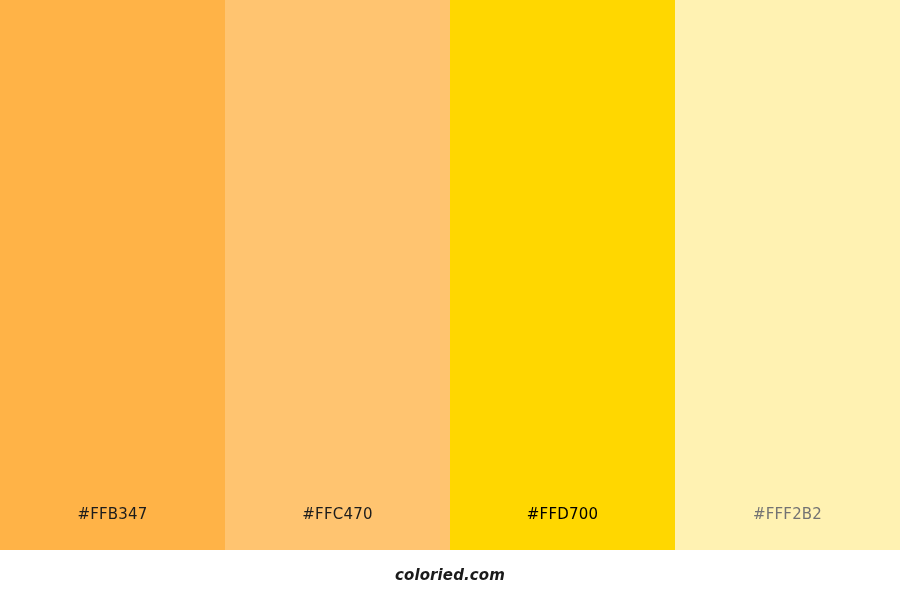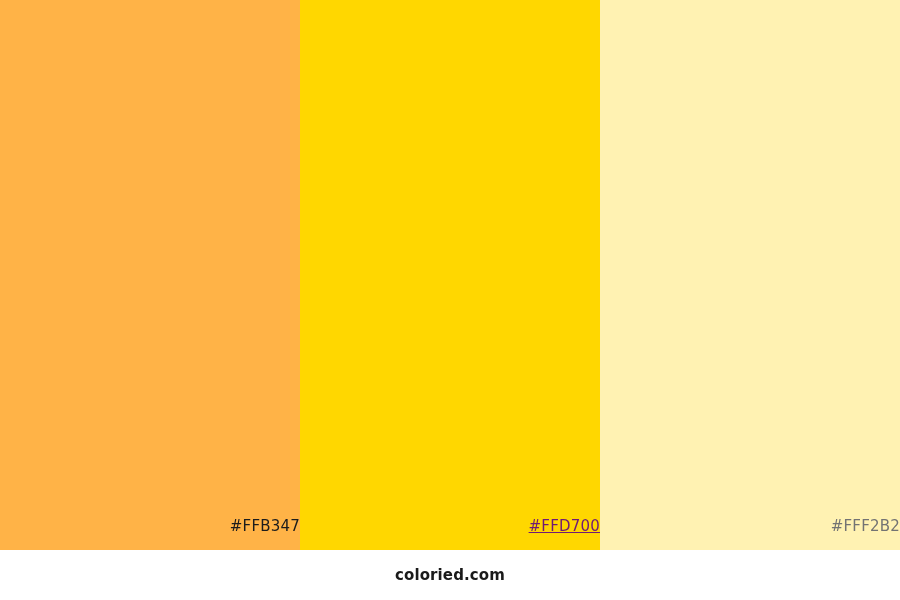"#FFB347" .swatch-label { padding-bottom: 16px -> 28px; text-align: right -> center }
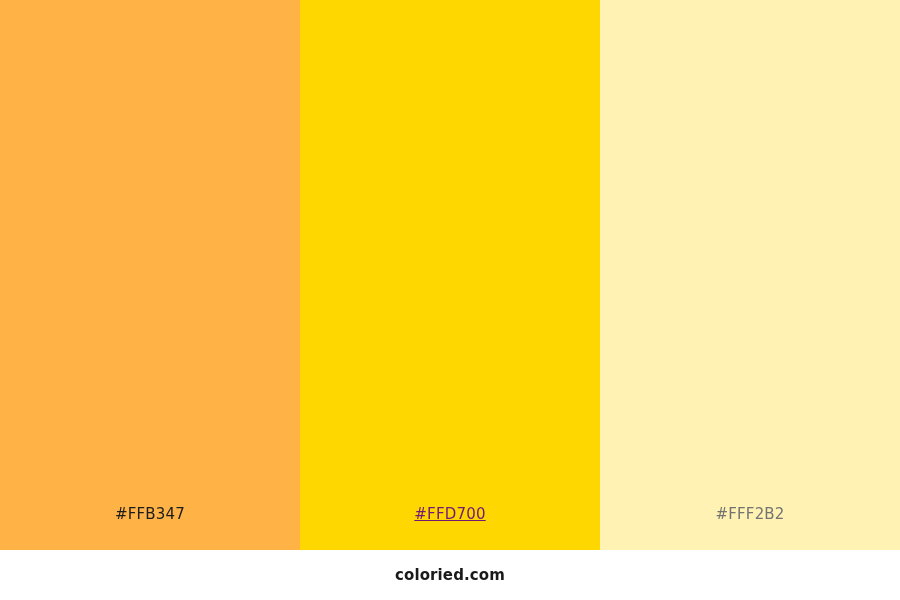"#FFC470" div.swatch { html: none -> <div> <span>#FFC470</span> </div> }
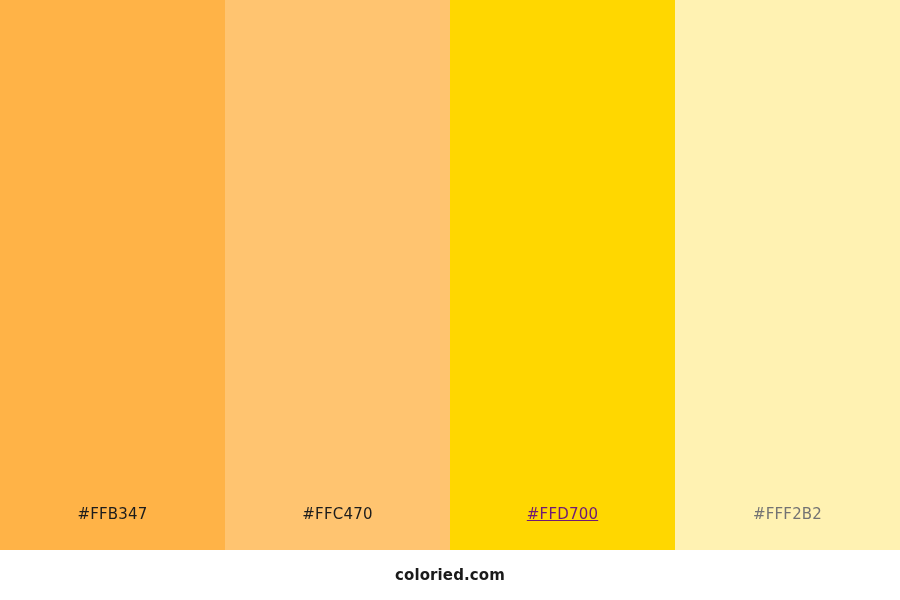"#FFD700" span.swatch-label { color: #701a75 -> #000000; text-decoration: underline -> none }
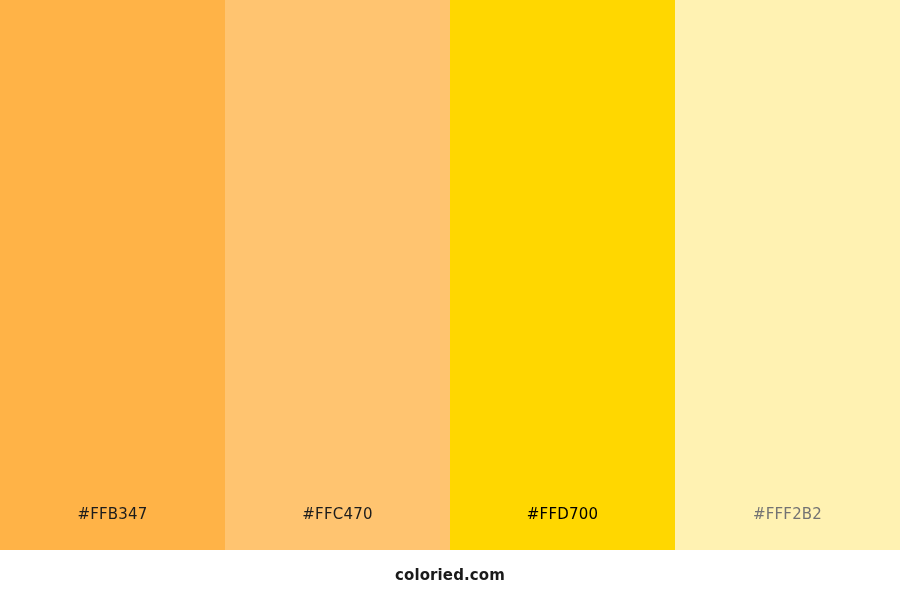"coloried.com" #footer-bar { font-style: none -> italic }
